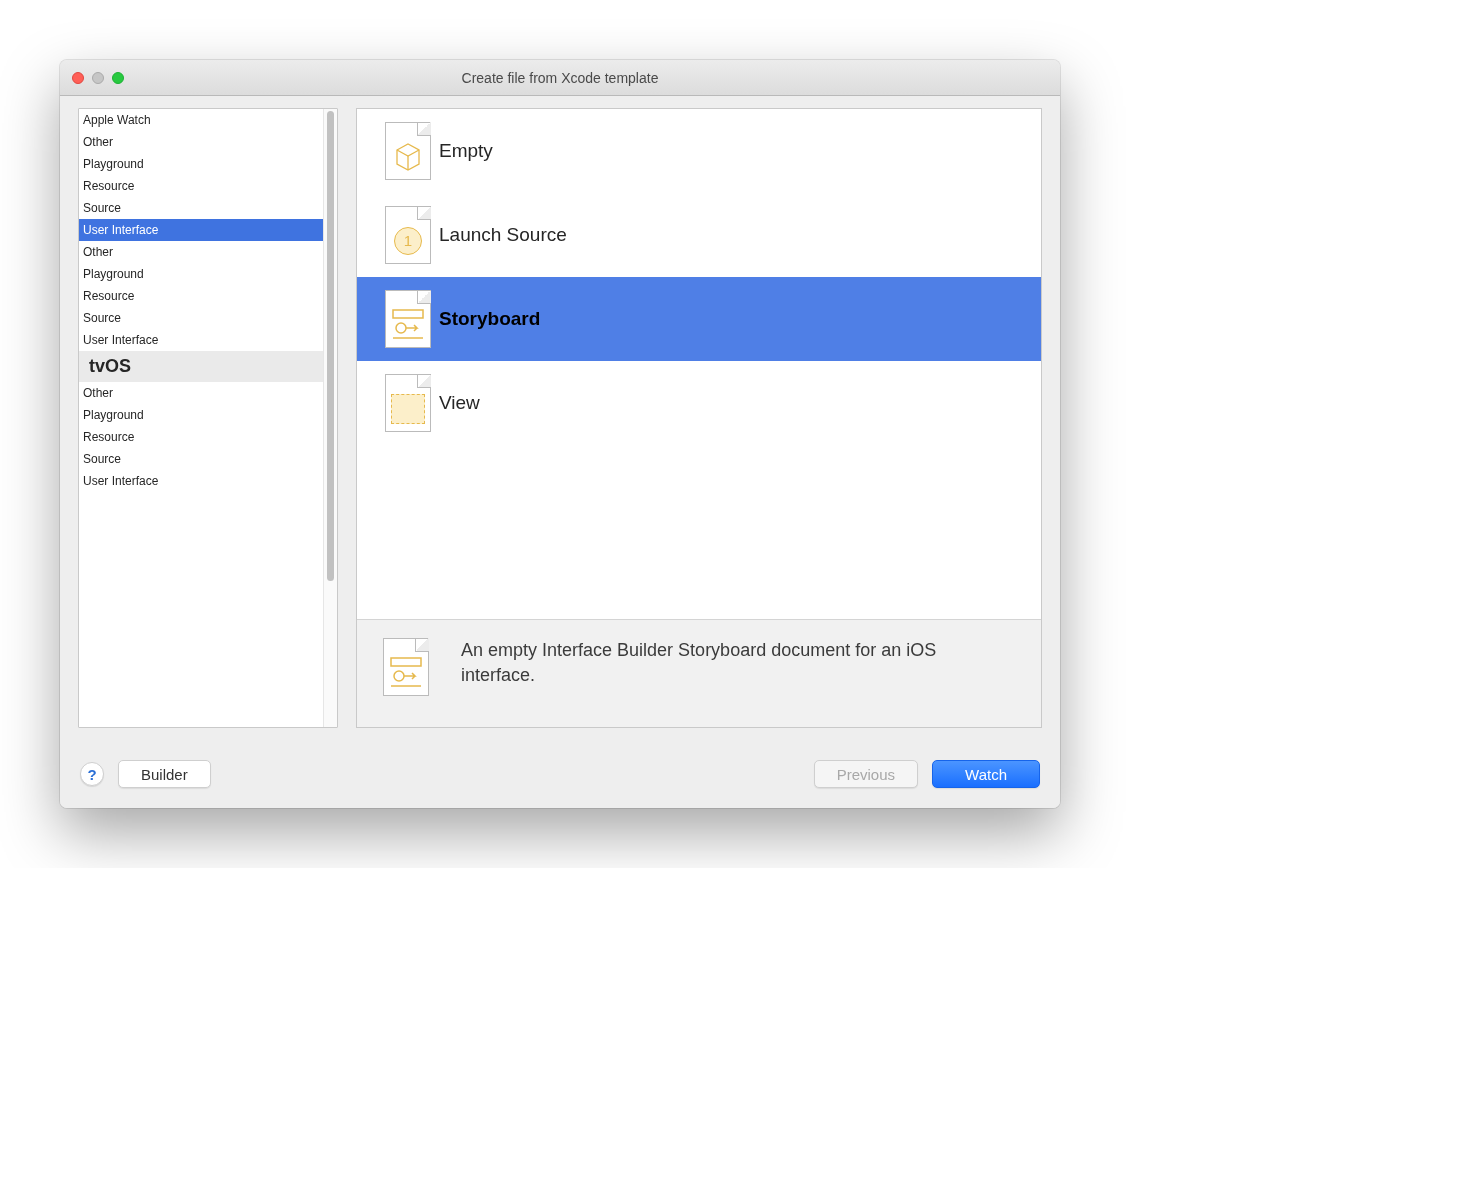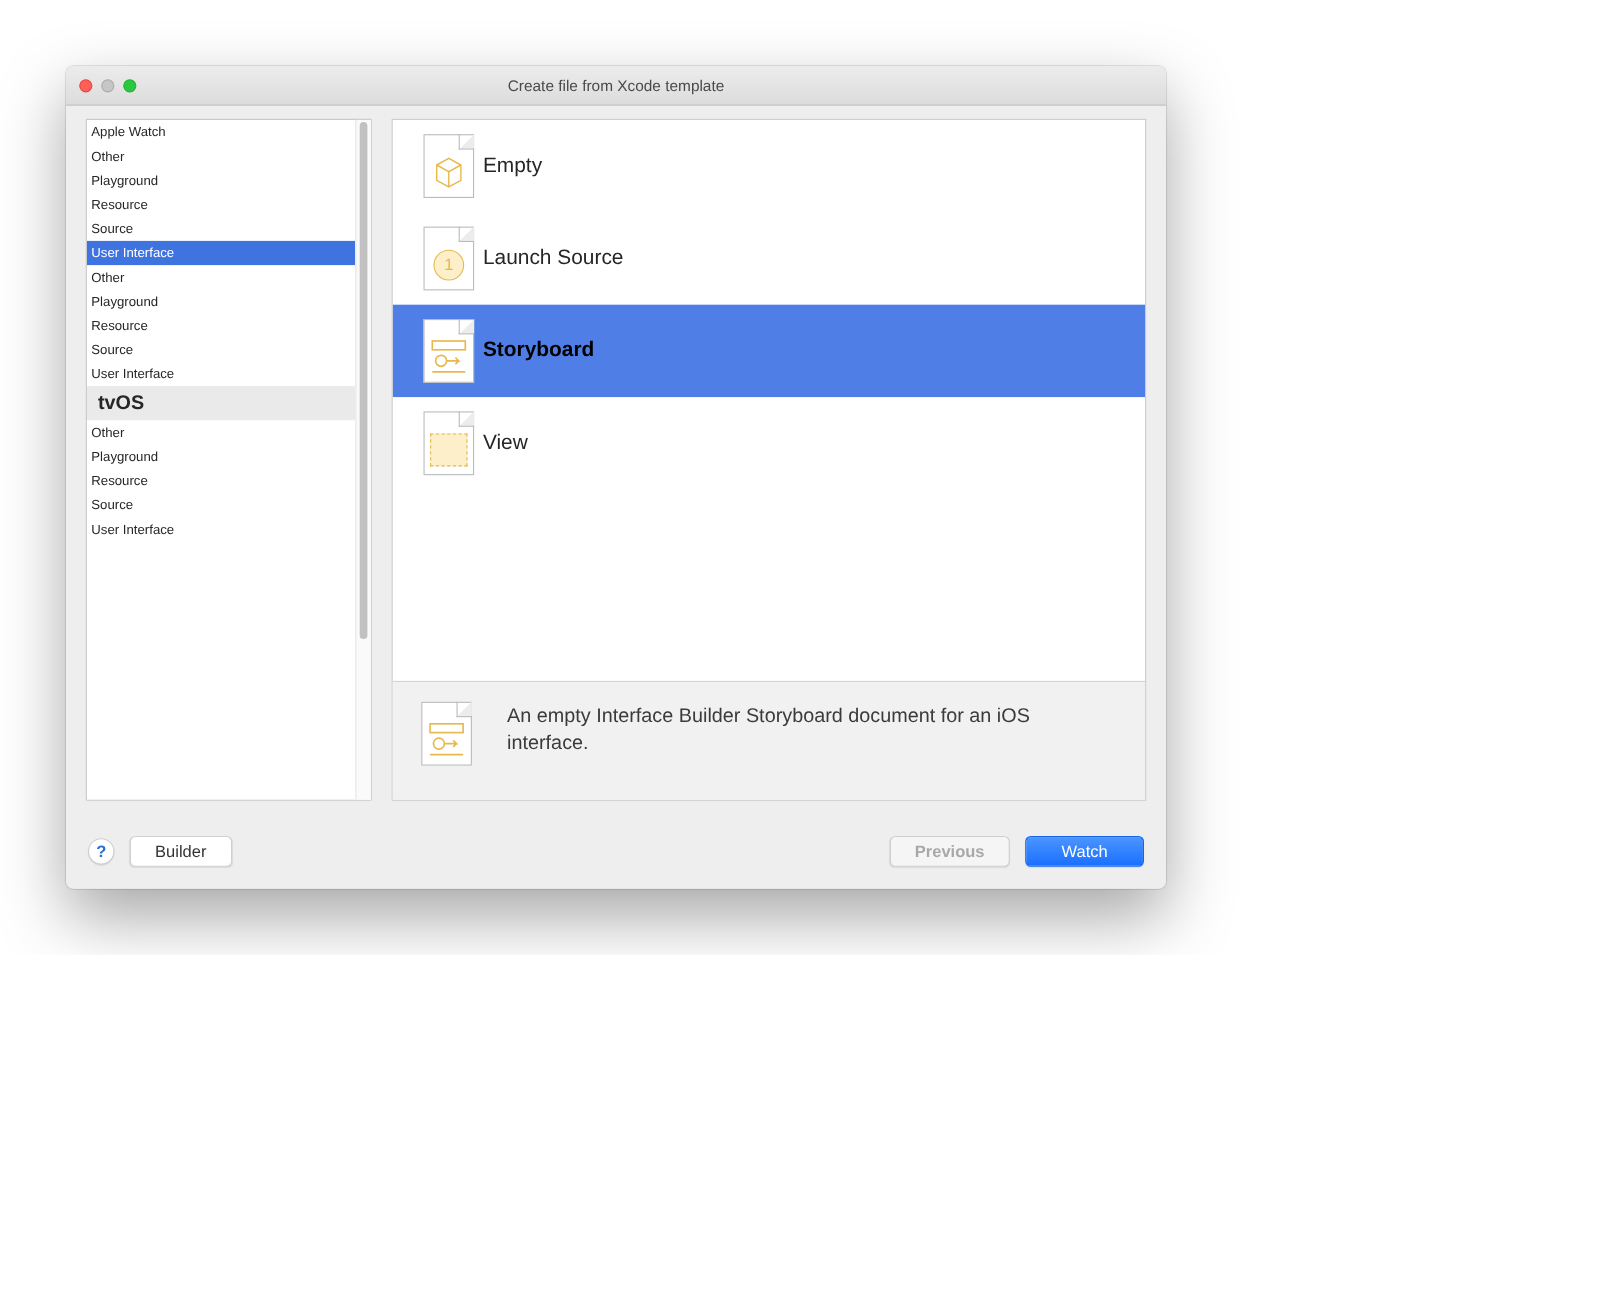"Previous" .btn.disabled { font-weight: bold -> none }
